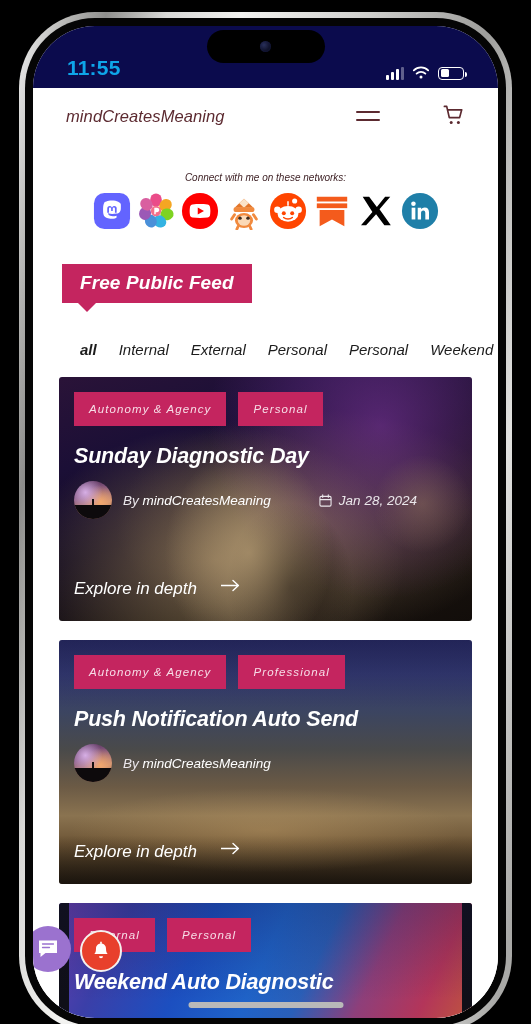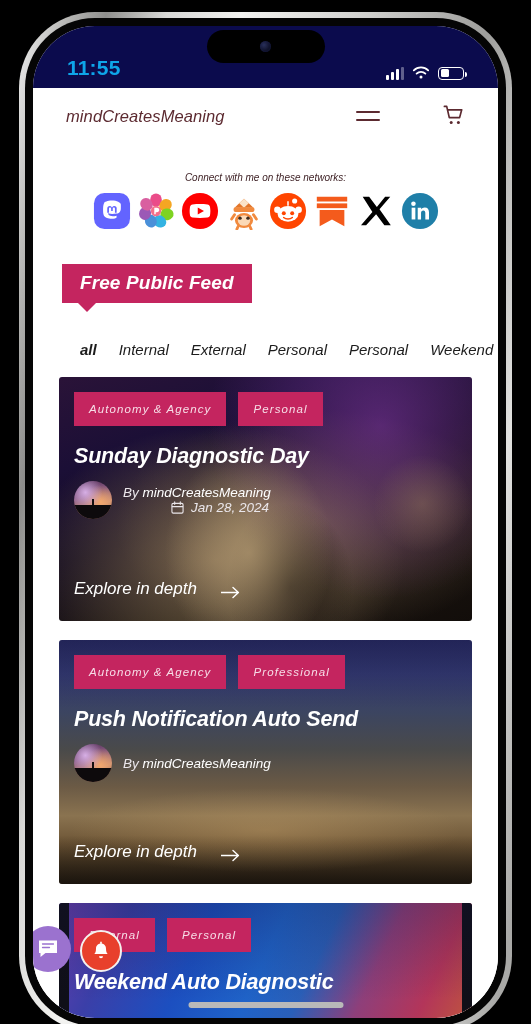"By mindCreatesMeaning" .meta-lines { flex-direction: column -> row }
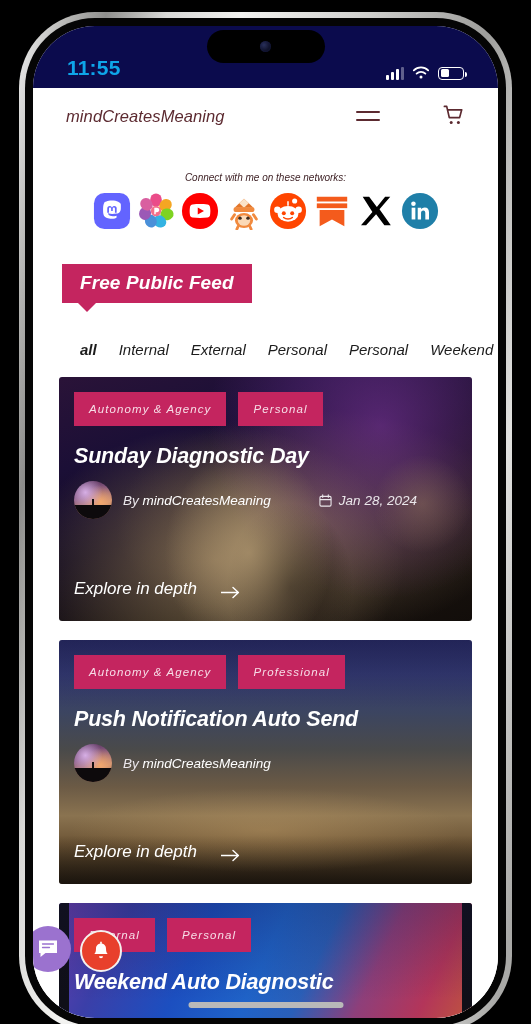"Explore in depth" .cta { align-items: flex-end -> flex-start }
